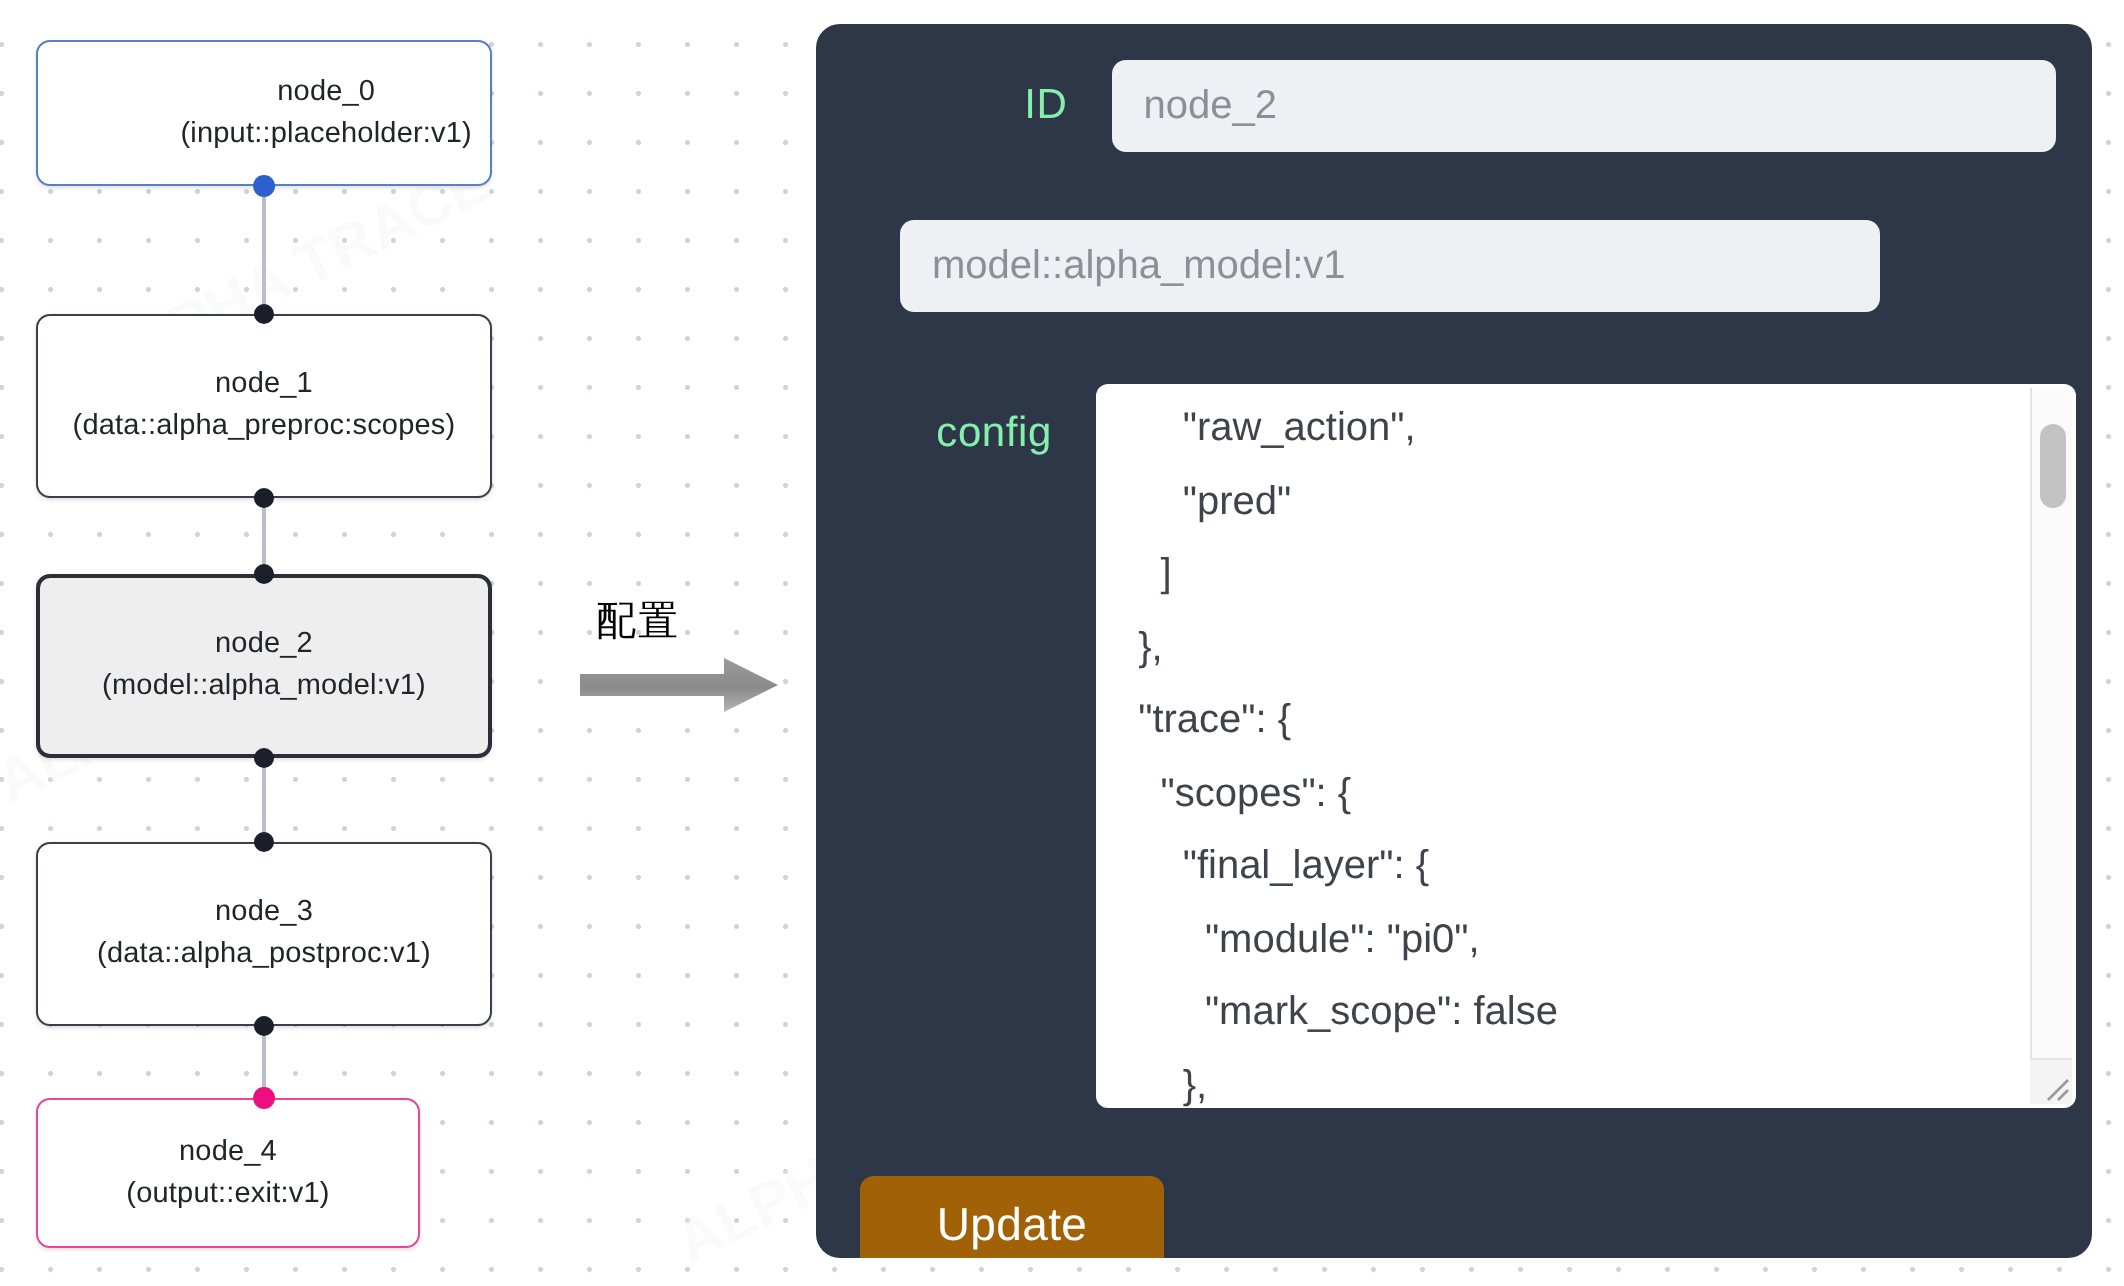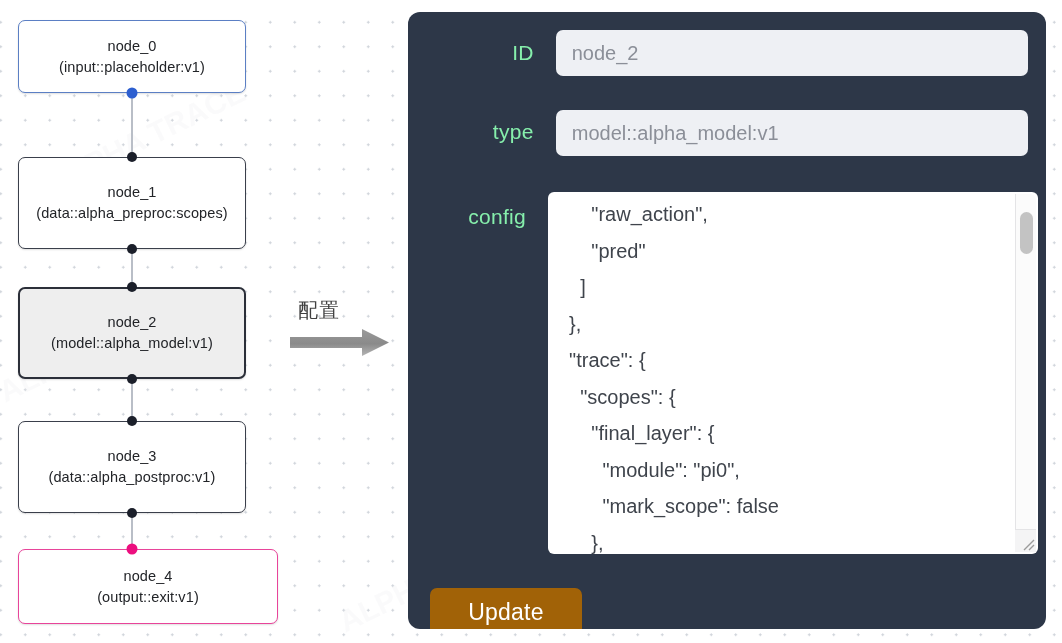"node_0" .node.is-input { justify-content: none -> flex-end }
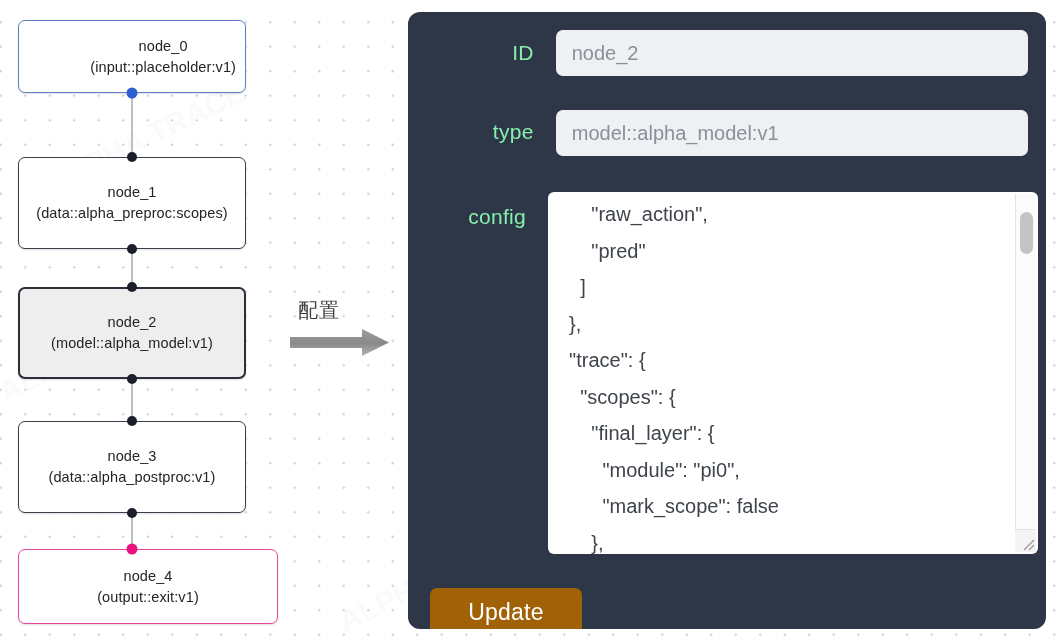"type" div.field-label { html: <div>type</div> -> none }
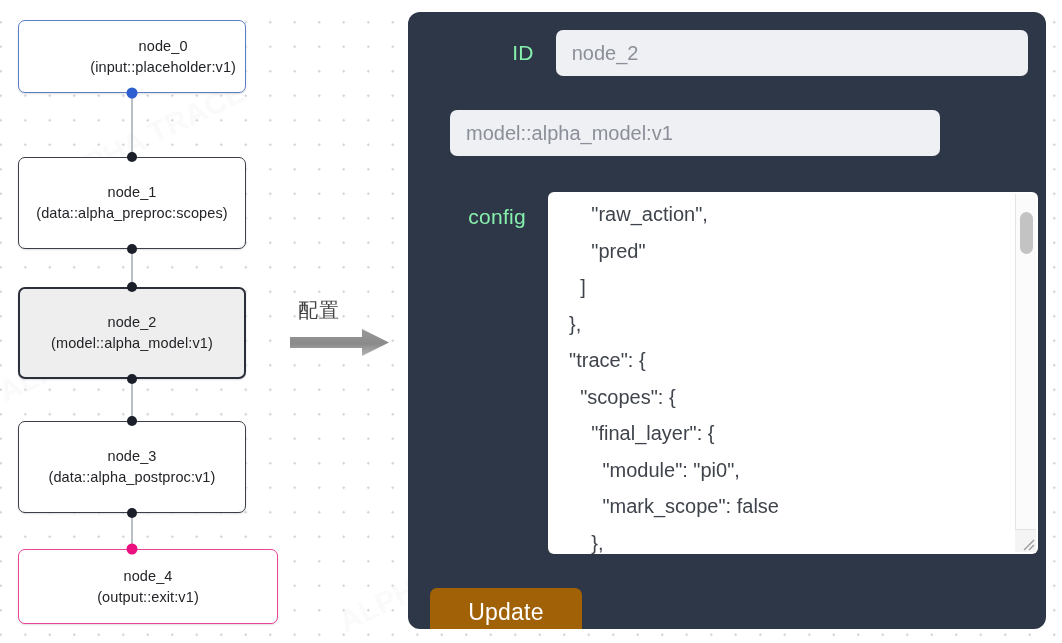"配置" #annotation .anno-text { color: #404040 -> #000000 }
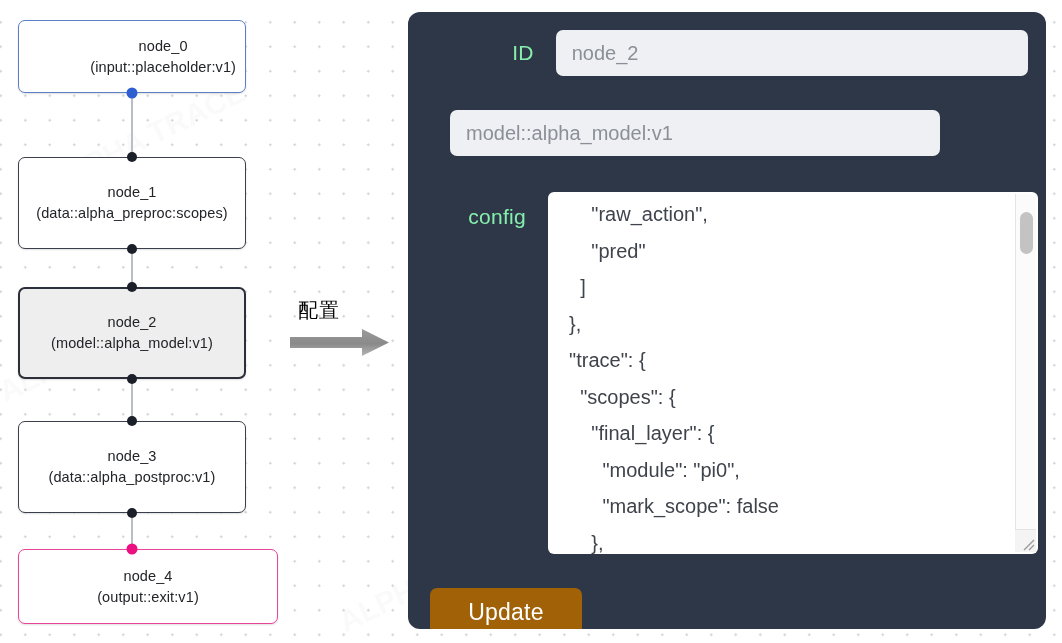"node_4" div.node { width: 260px -> 192px }
